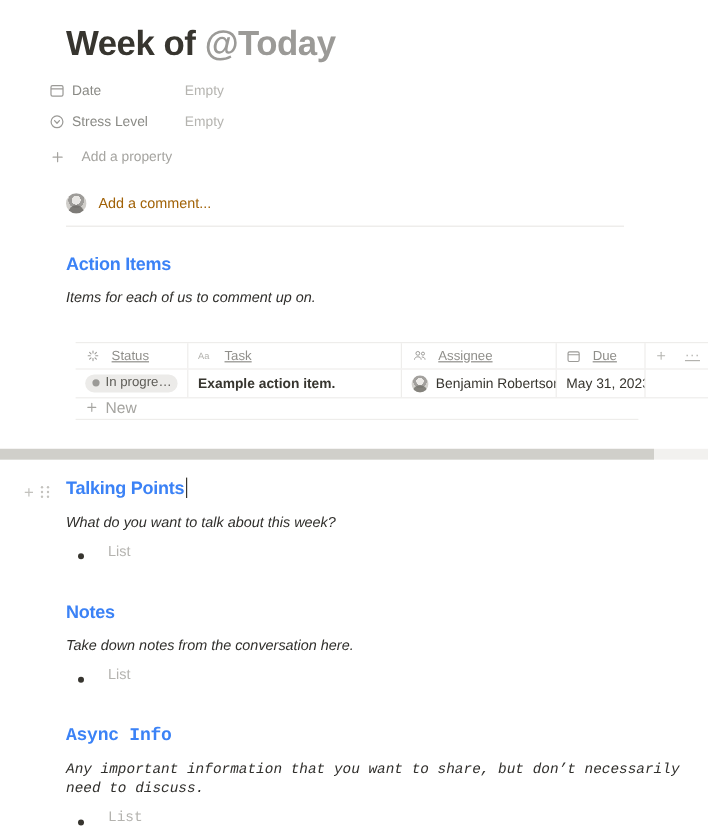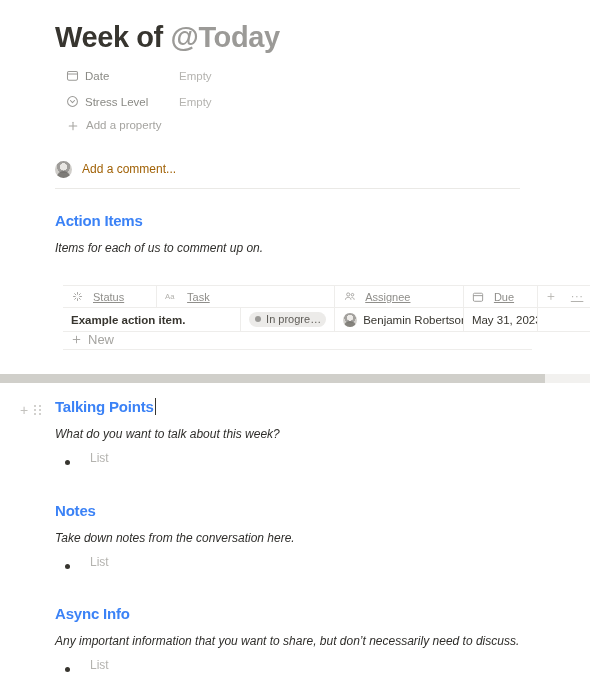"Date" .props { left: 66px -> 41px }
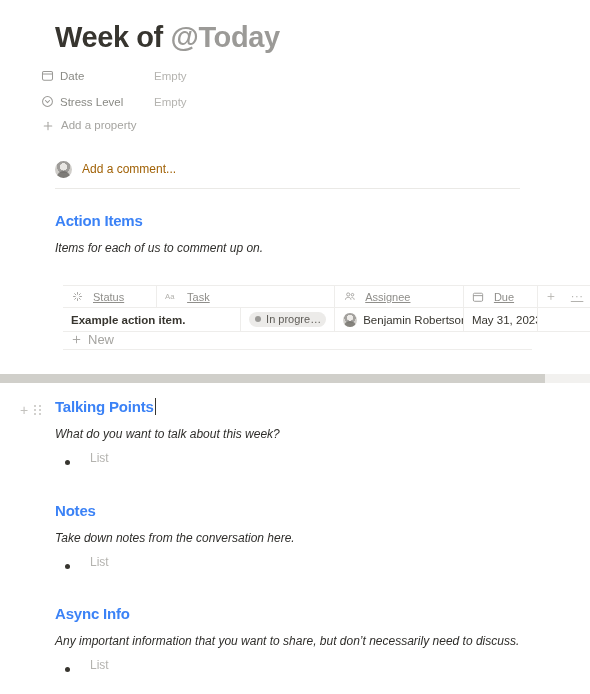"Add a property" .add-prop { align-items: flex-start -> flex-end; gap: 7px -> 14px }
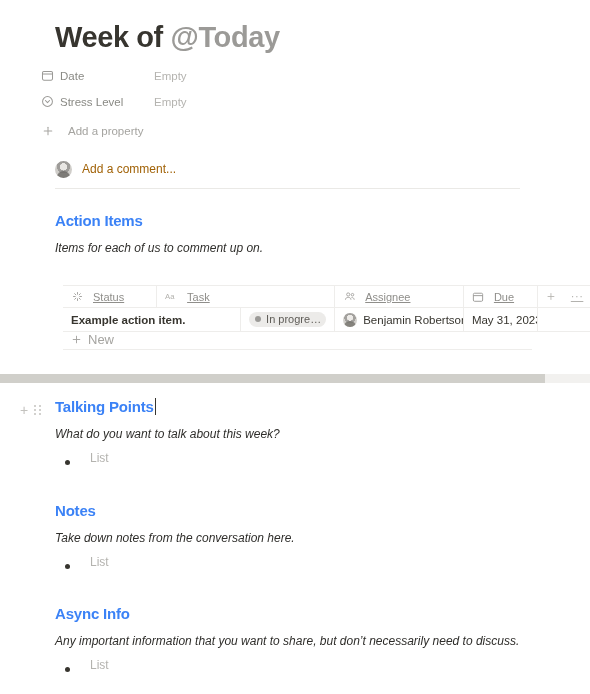"Example action item." div.tcell { order: before "In progre…" -> after "In progre…" }
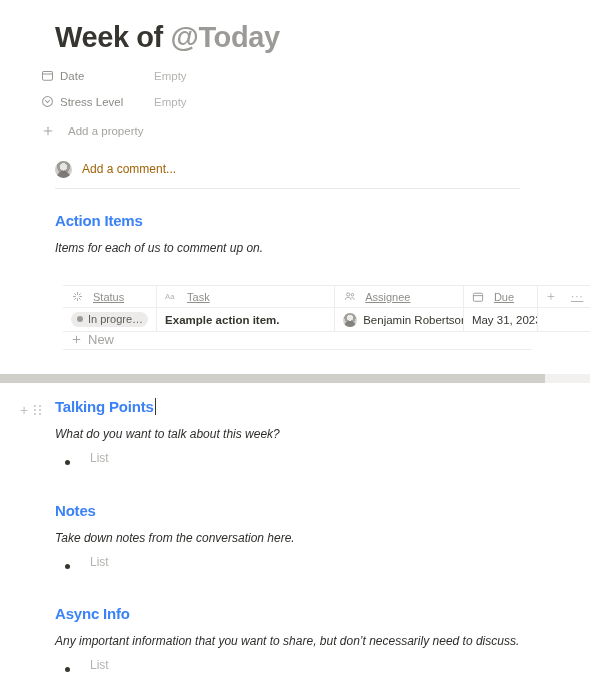"Async Info" div.block { font-family: none -> Liberation Mono, monospace }
